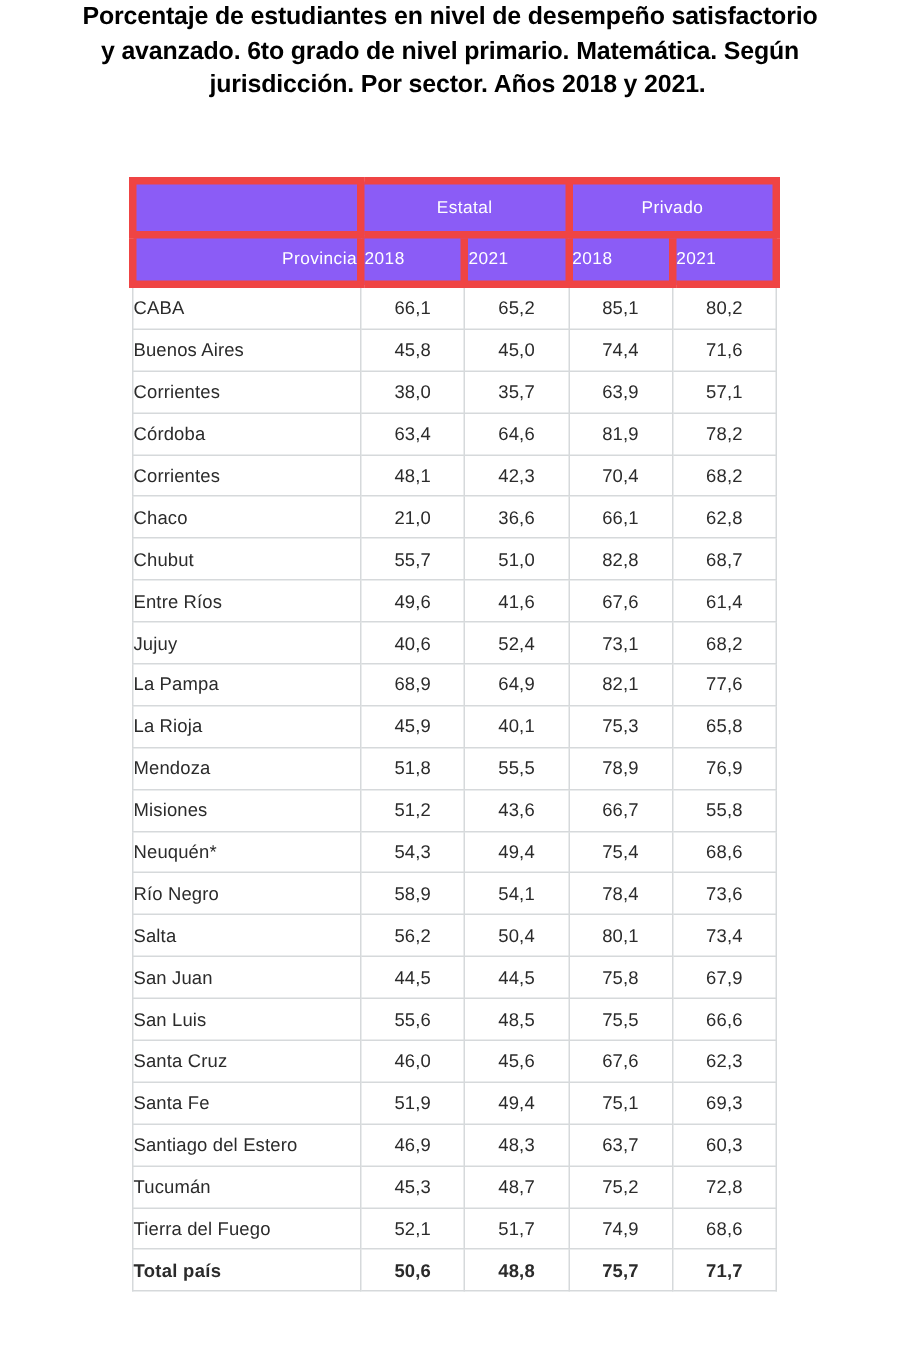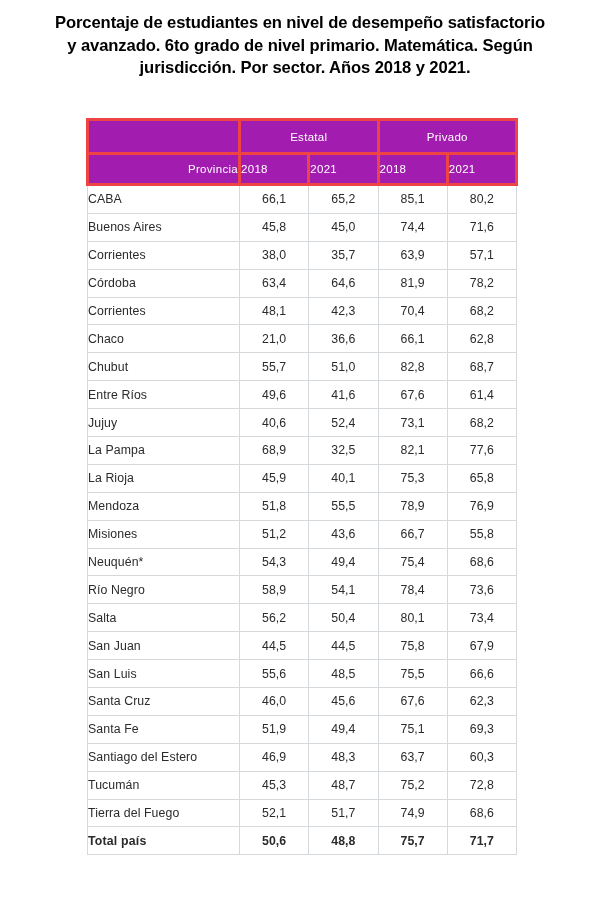"Porcentaje de estudiantes en nivel" #title-block { padding-top: 12px -> none }
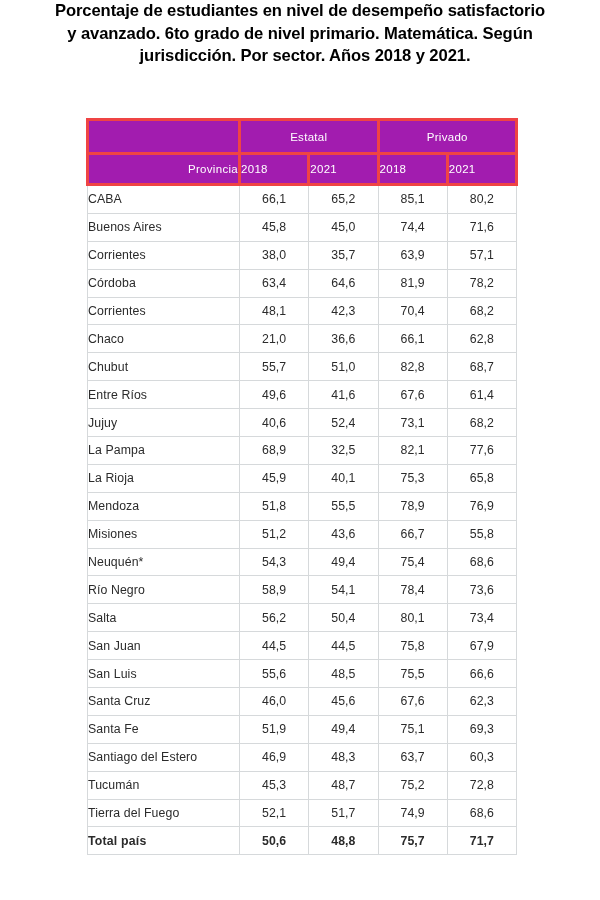"Estatal" #data-table thead th { background: #a21caf -> #8b5cf6; border: 3px solid #ef4444 -> 5px solid #ef4444 }
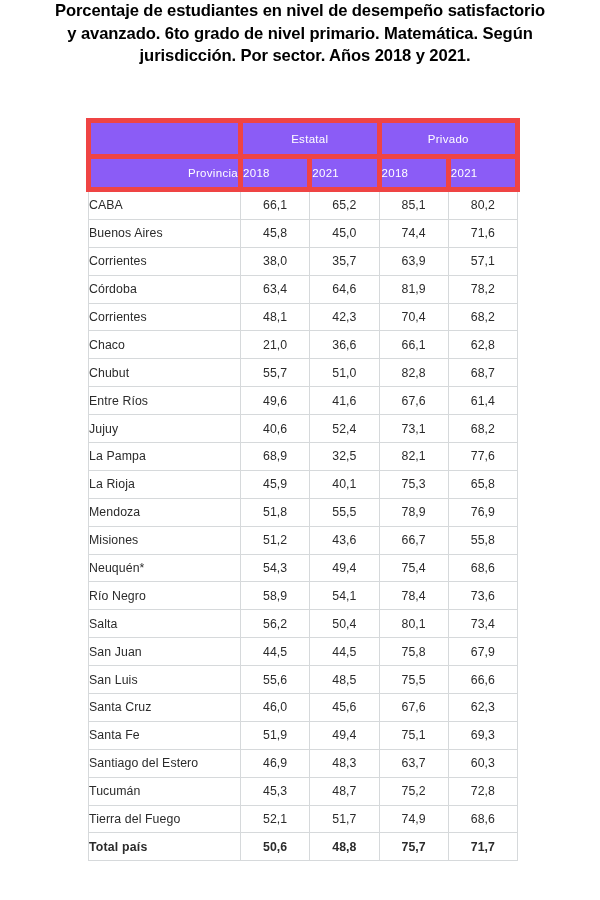"32,5" td.num { text: 32,5 -> 64,9 }
